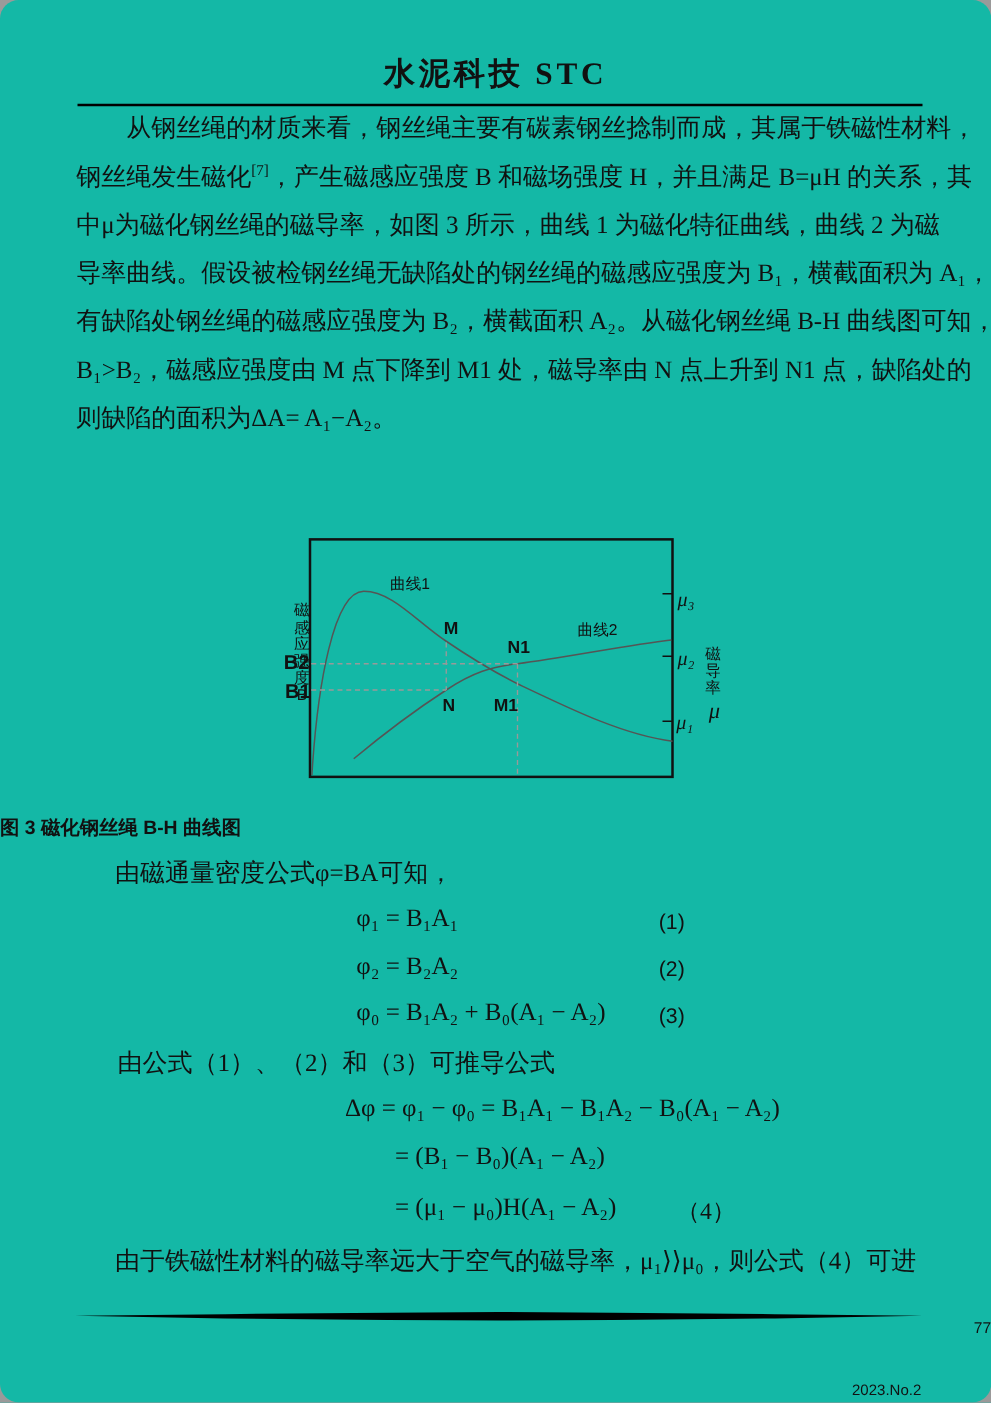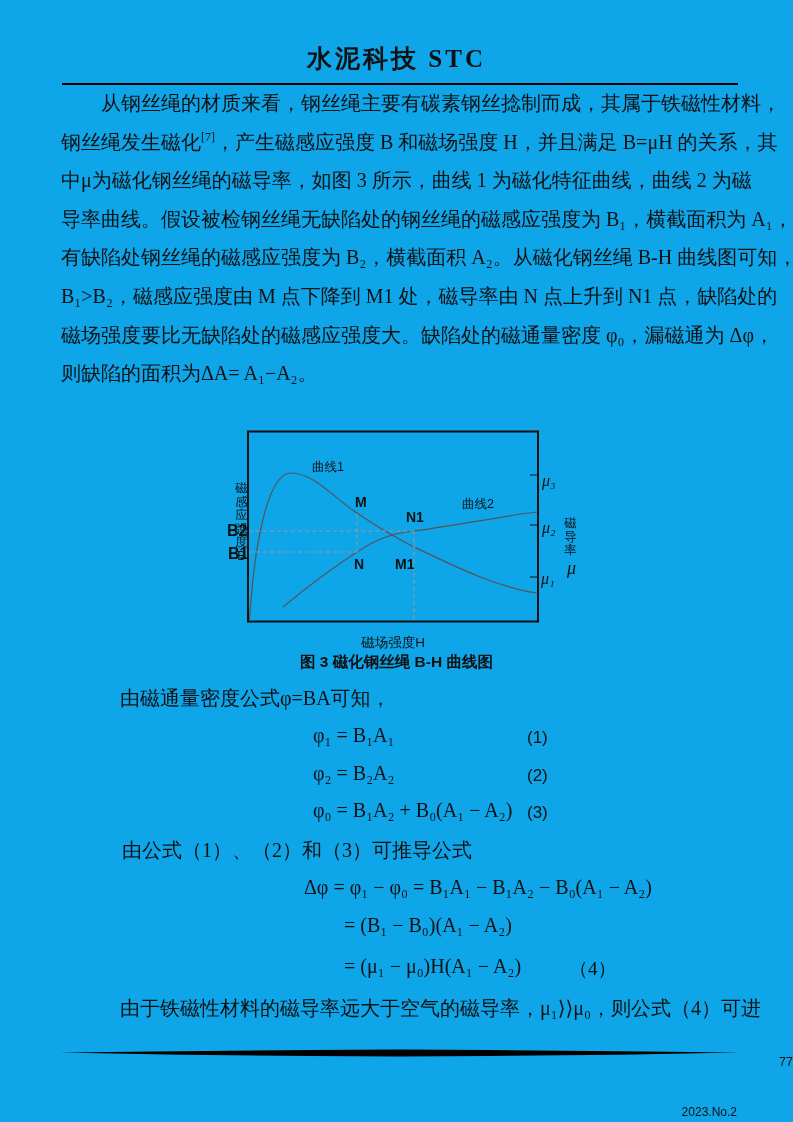"水泥科技 STC" .page { background: #0ea5e9 -> #14b8a6; border-radius: none -> 15px }
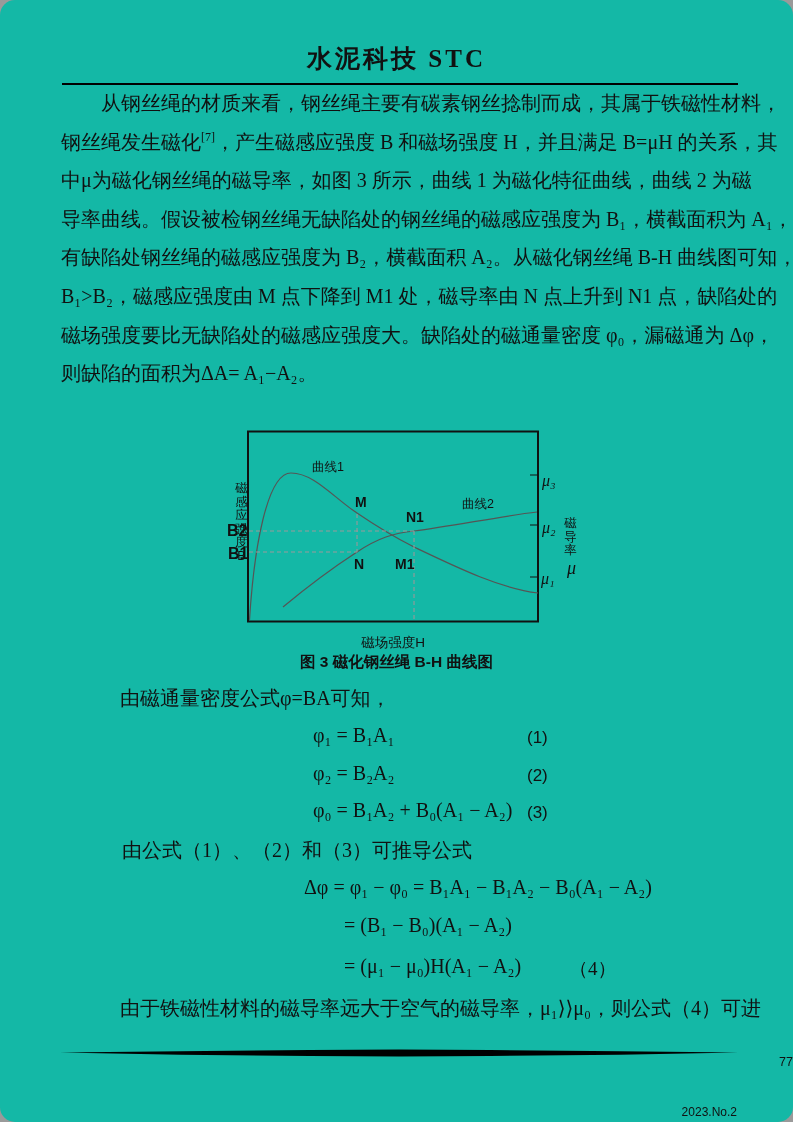"磁场强度要比无缺陷处的磁感应强度大。缺陷处的磁通量密度 φ₀，漏磁通为 Δφ，" div.bl { html: <div>磁场强度要比无缺陷处的磁感应强度大。缺陷处的磁通量密度 φ₀，漏磁通为 Δφ，</div> -> none }
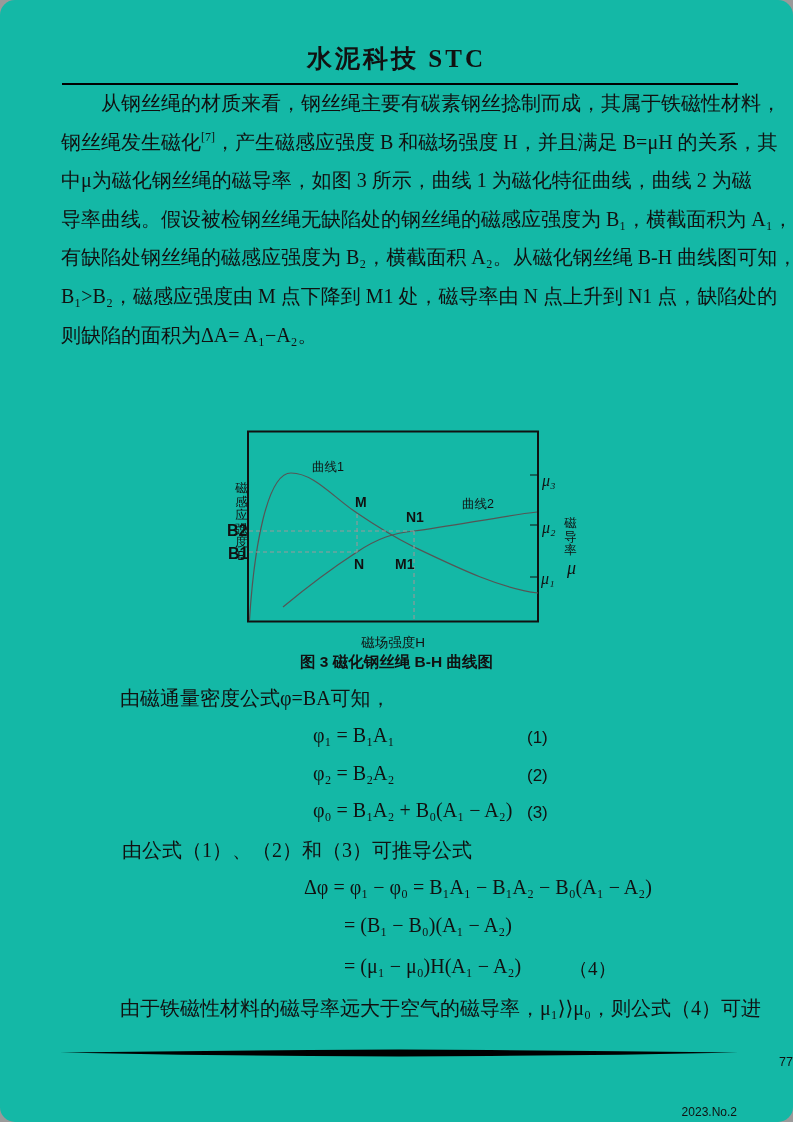"磁场强度H" div.fig-label { html: <div>磁场强度H</div> -> none }
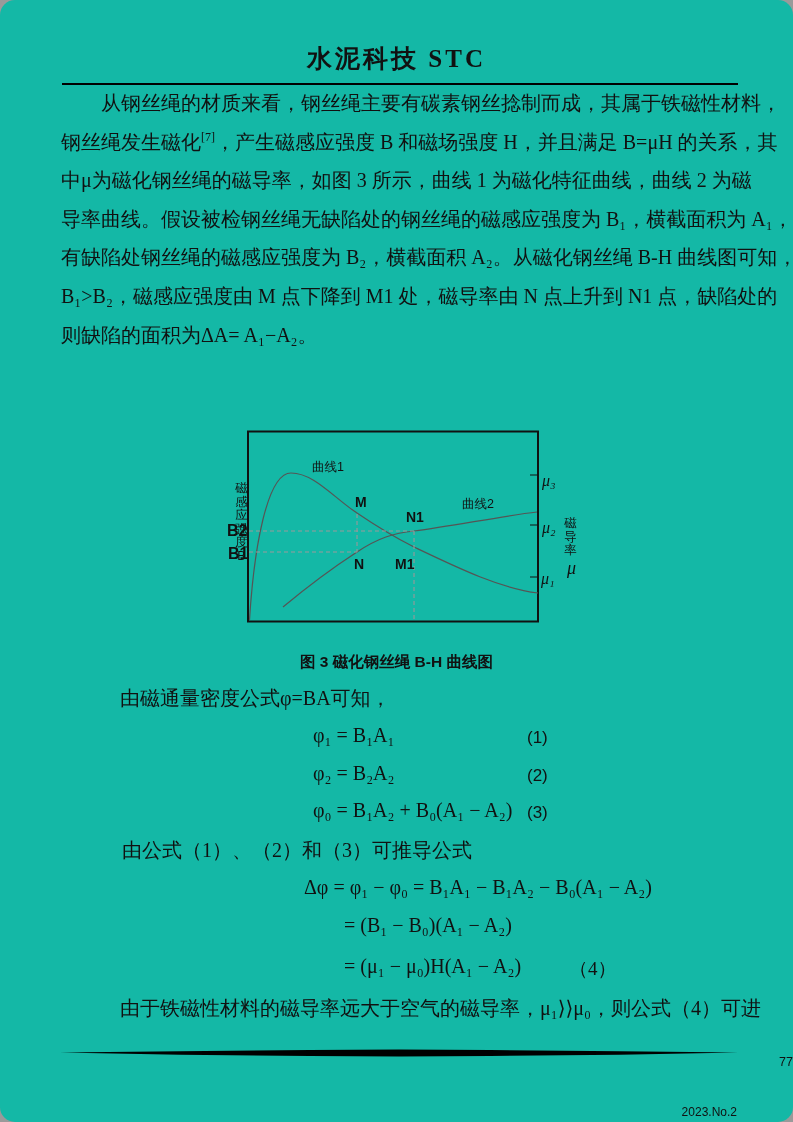"图 3 磁化钢丝绳 B-H 曲线图" .fig-caption { text-align: center -> left }
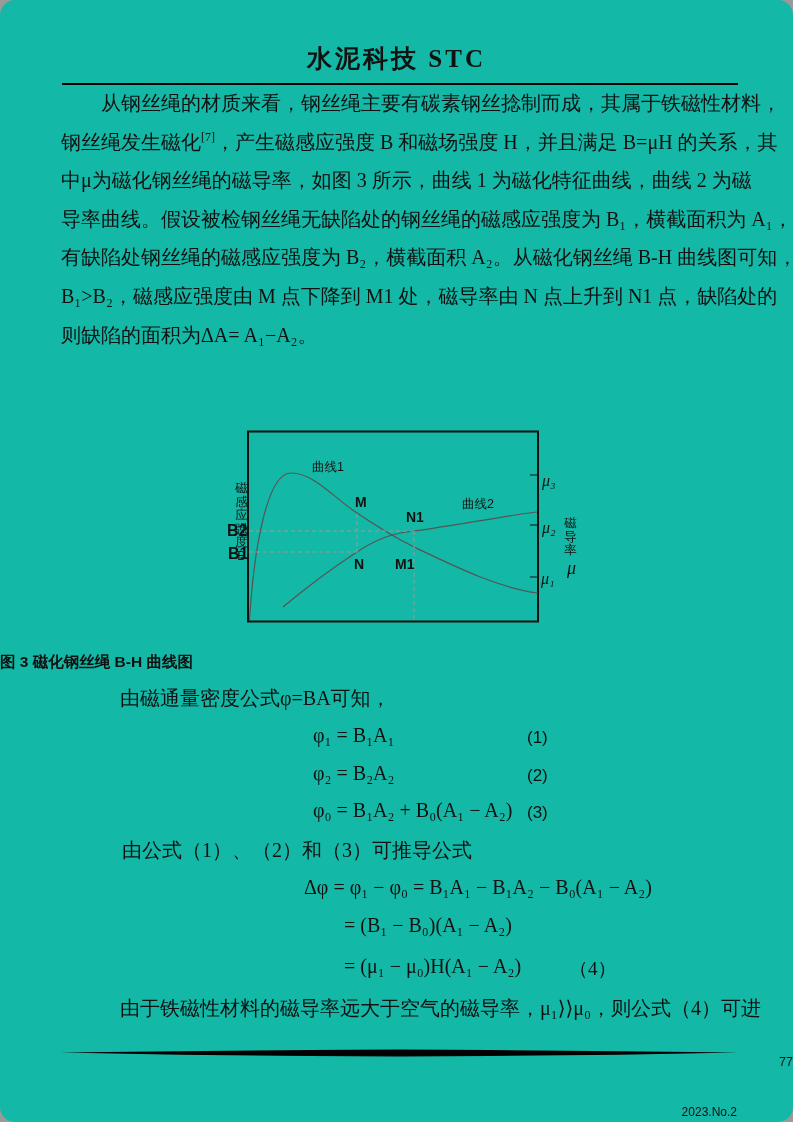"由磁通量密度公式φ=BA可知，" .ftext { margin-left: 28px -> none }
